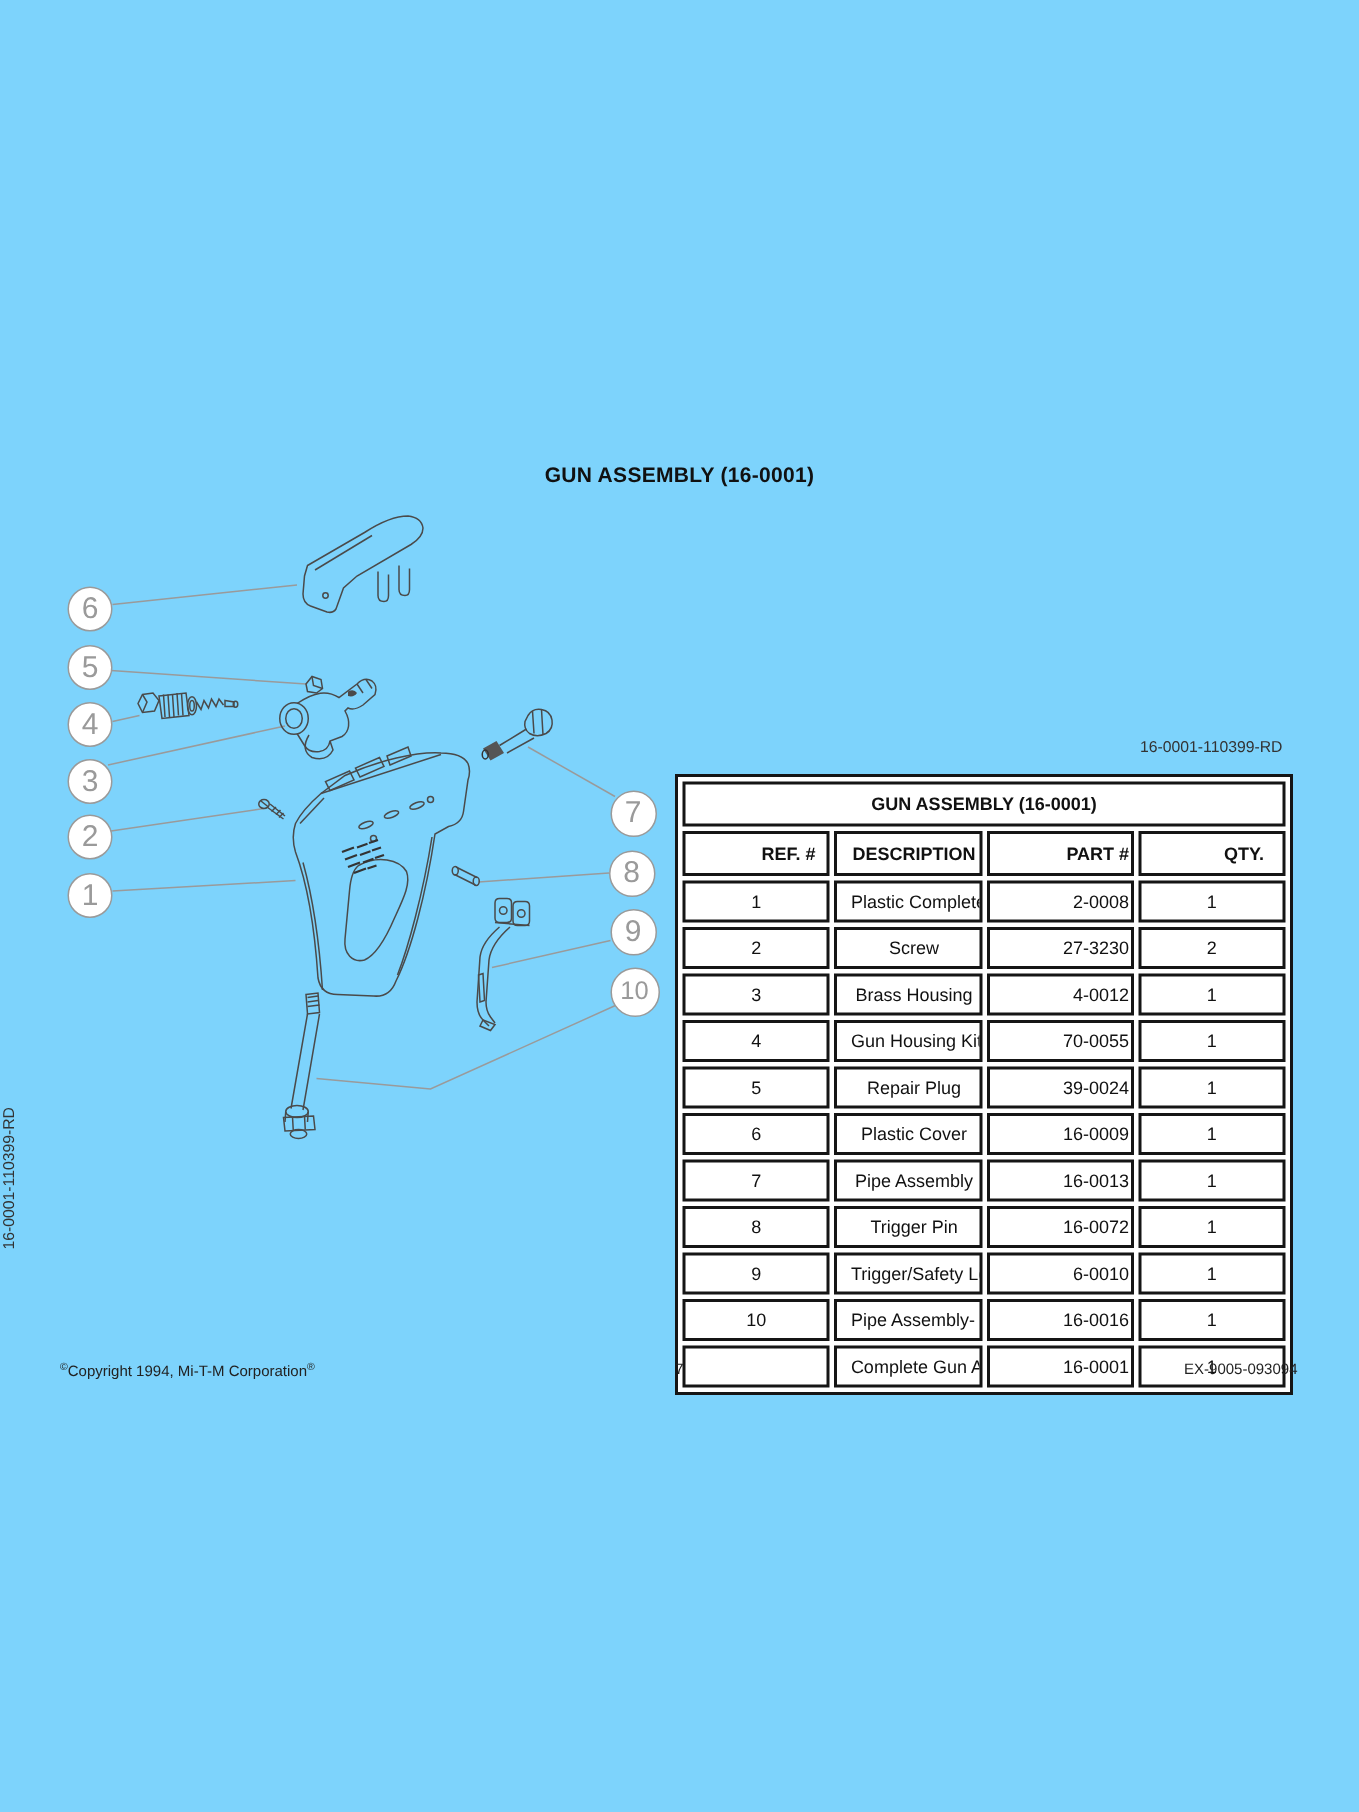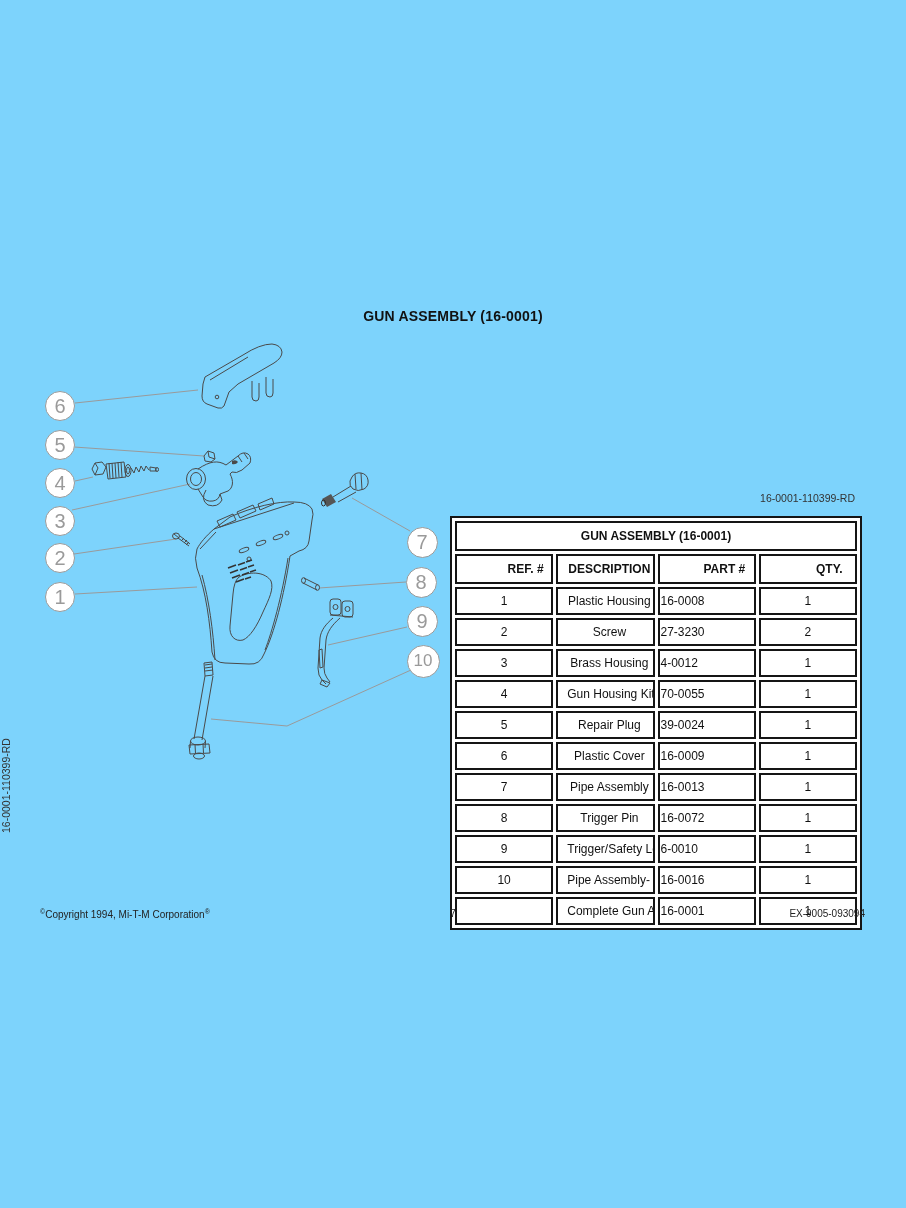"PART #" th.c-part,td.c-part { text-align: left -> right }
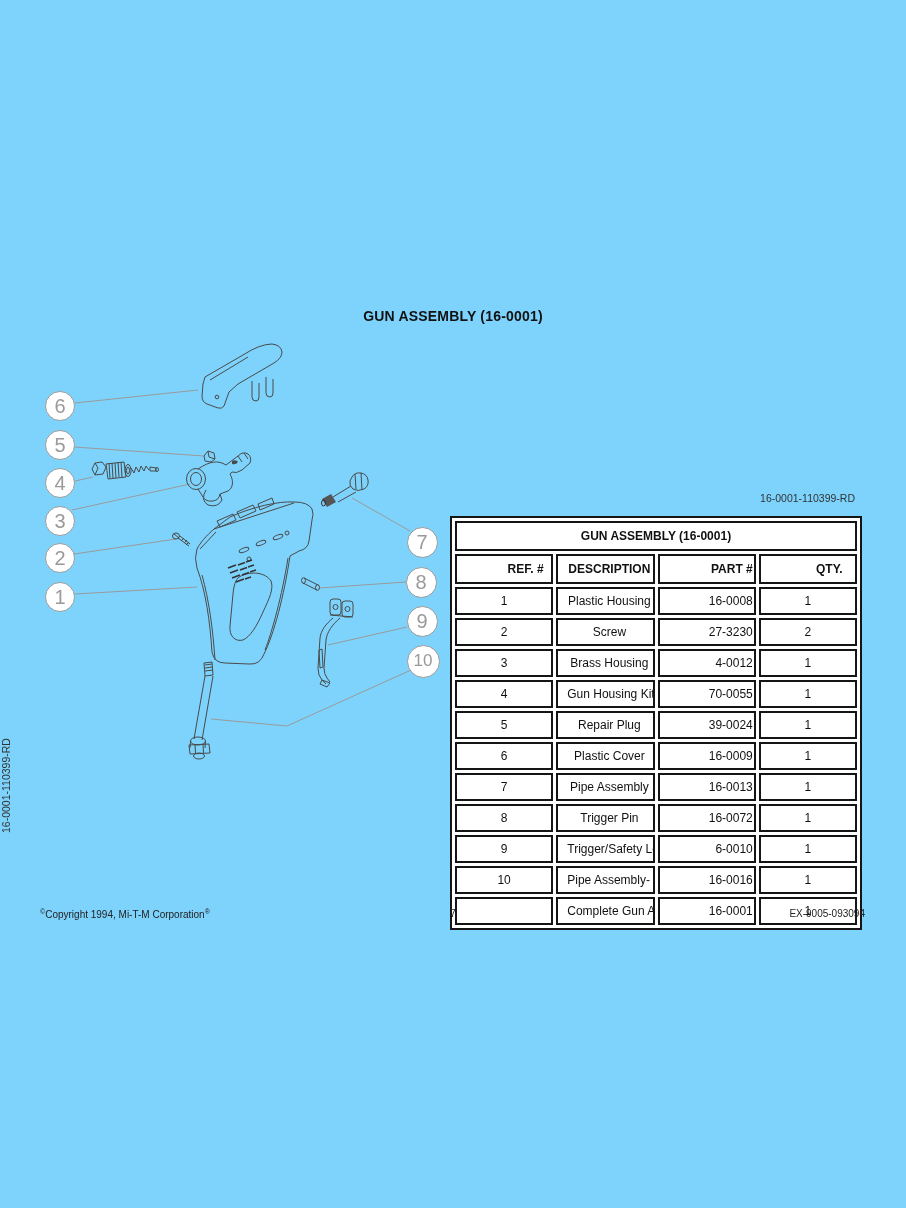"Plastic Housing" td.c-desc { text: Housing -> Complete }
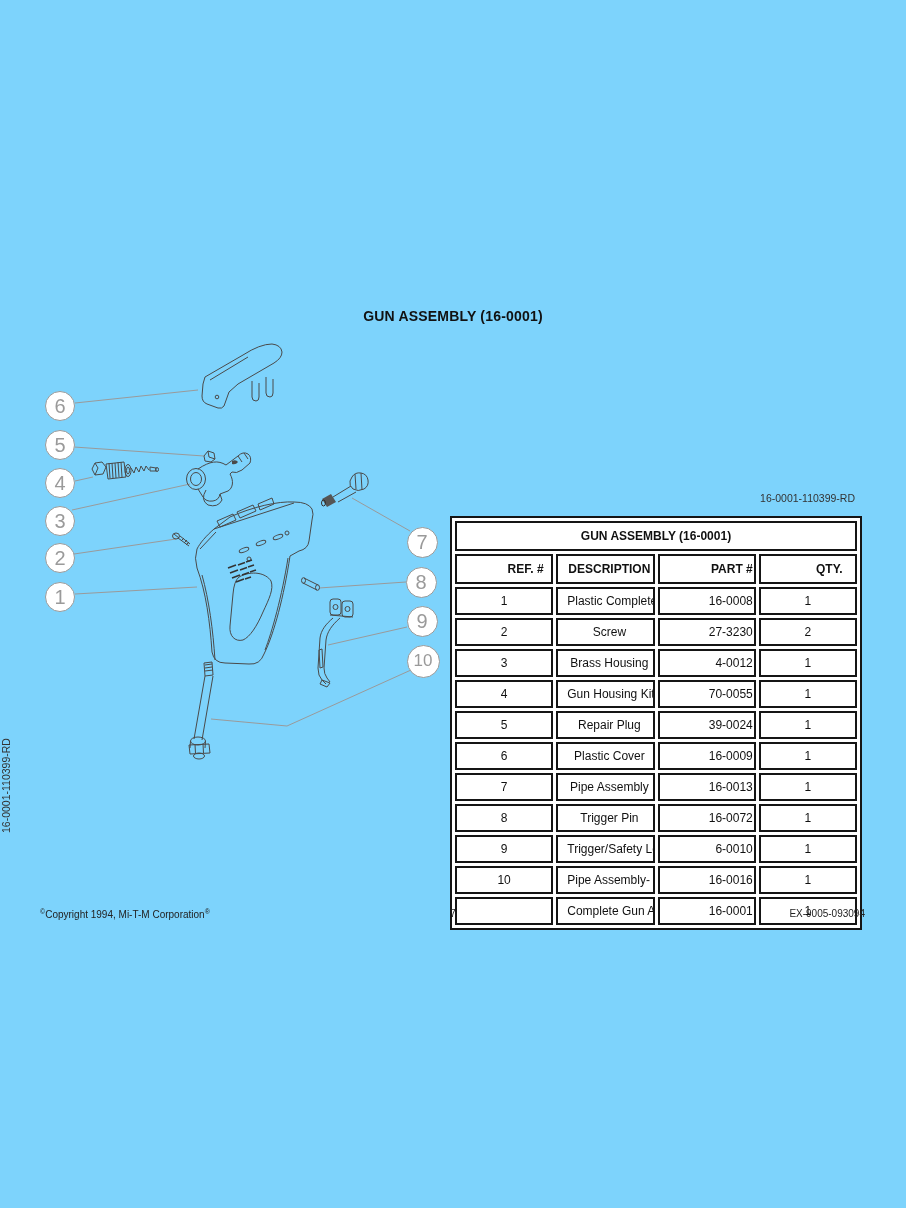"16-0008" td.c-part { text: 16-0008 -> 2-0008 }
